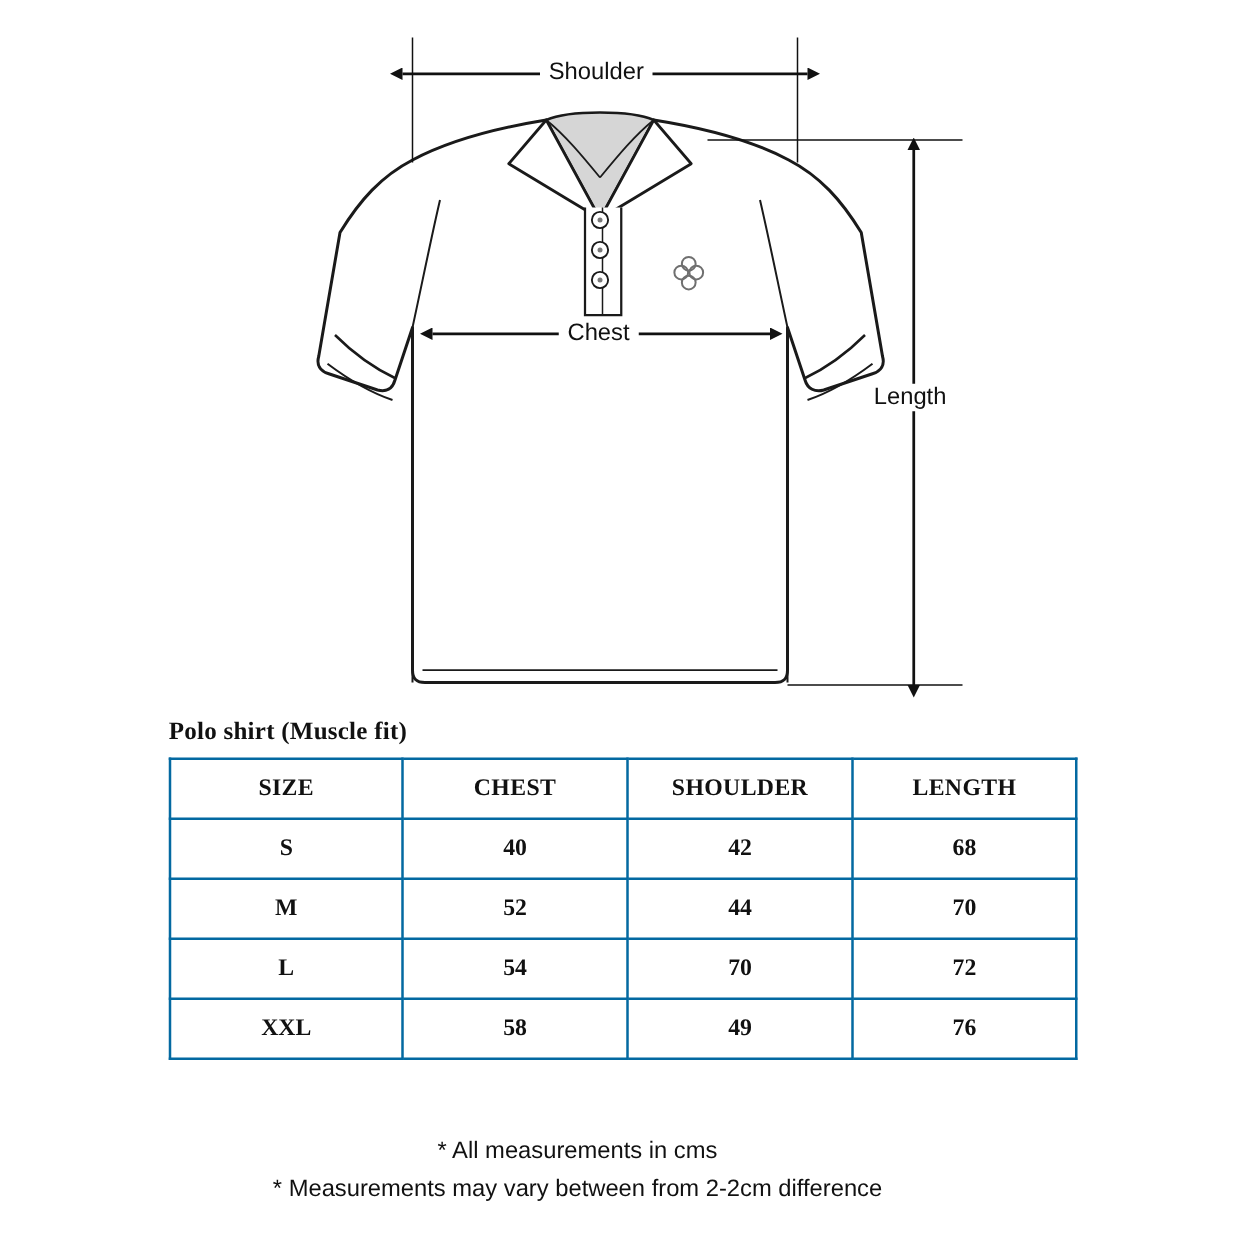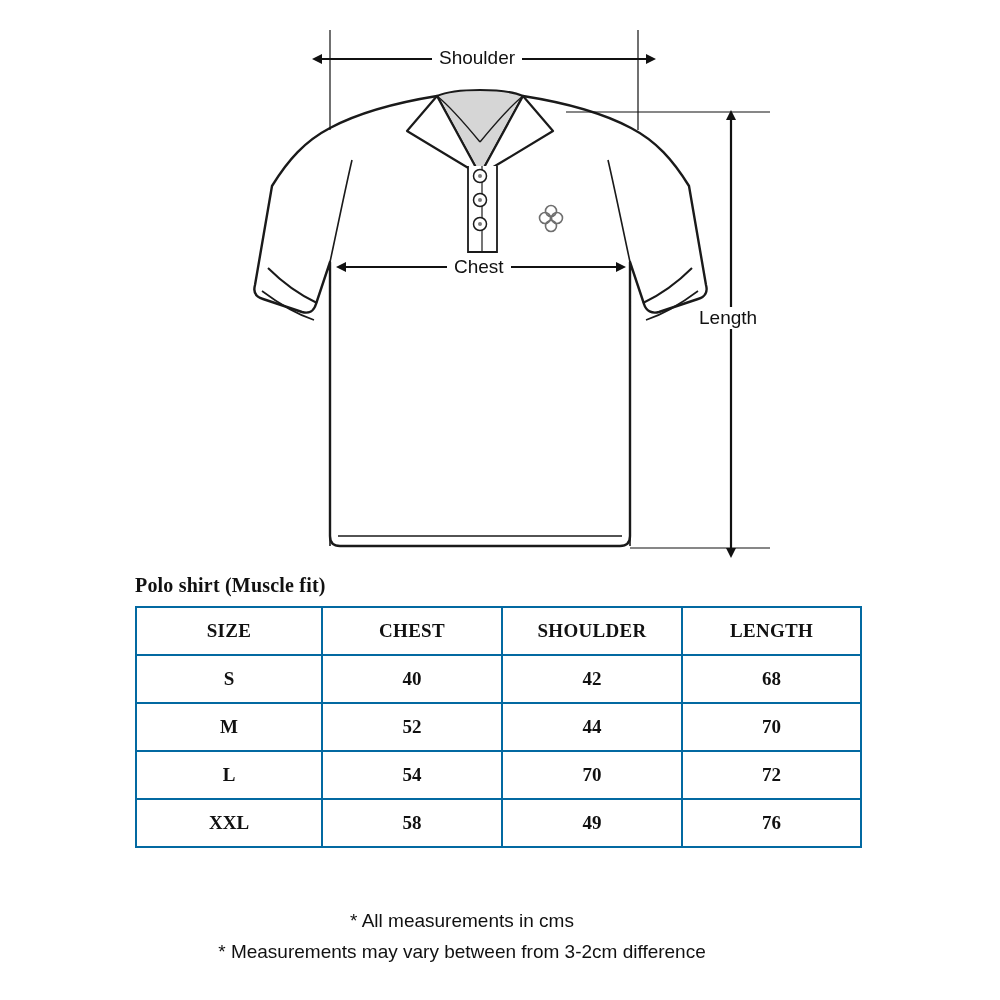"* Measurements may vary between" div.note { text: 3-2cm -> 2-2cm }
